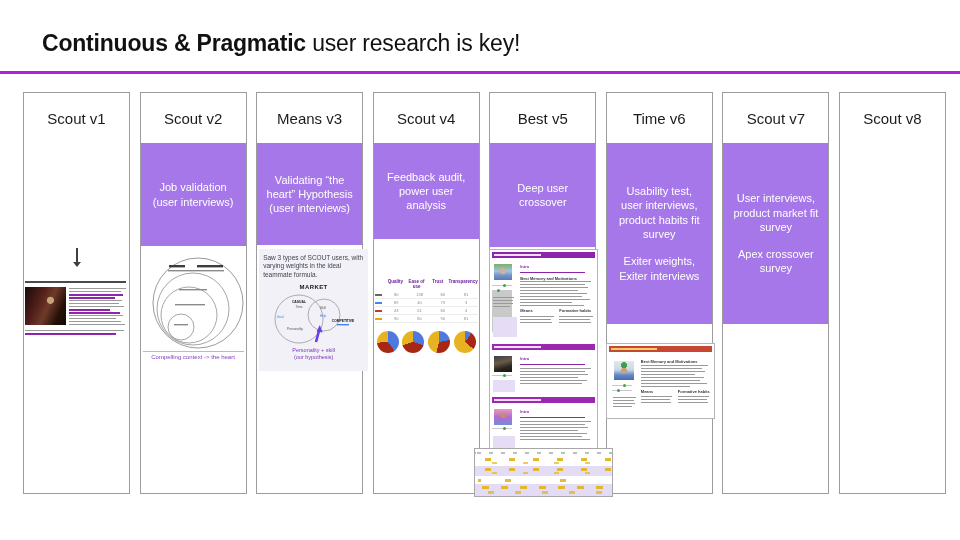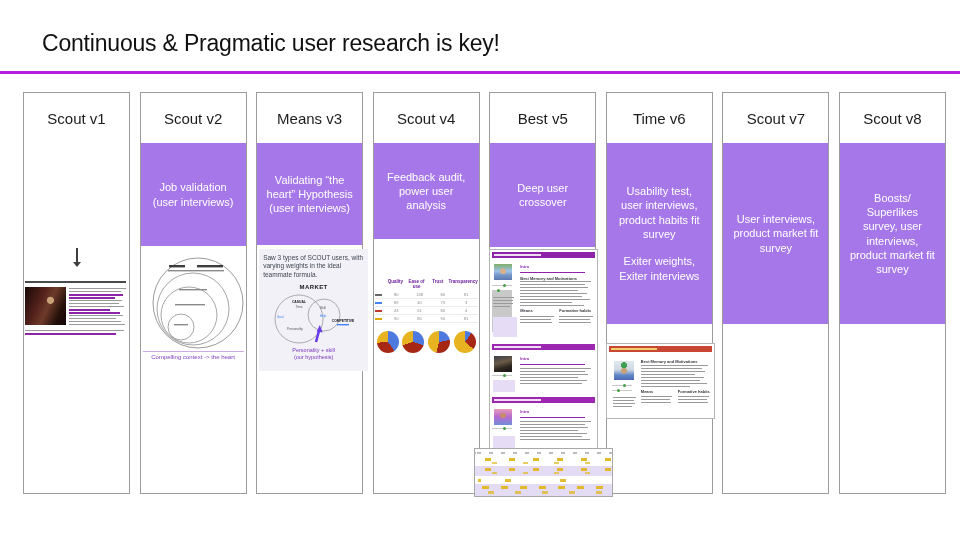"Continuous & Pragmatic" .title .b { font-weight: 400 -> 700 }
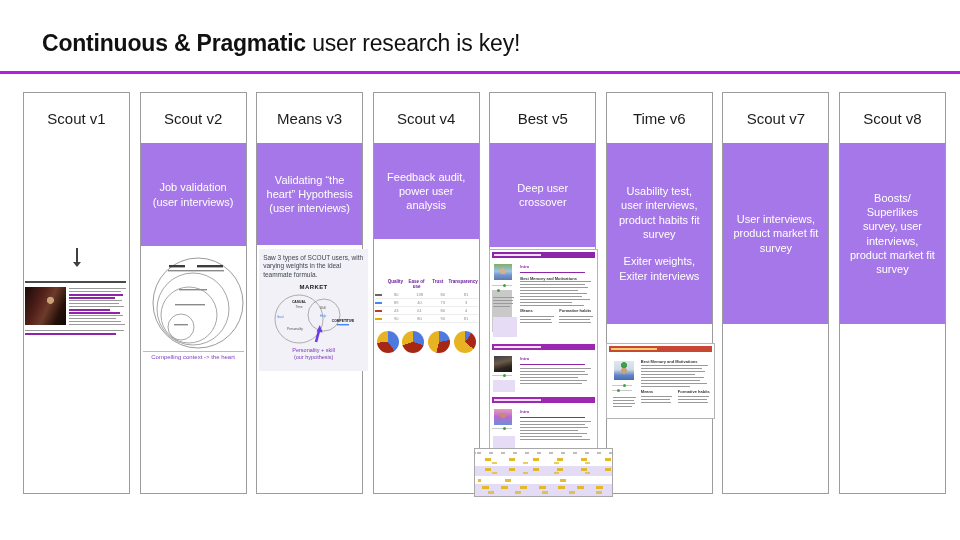"Boosts/ Superlikes survey, user" div.pbox { html: <div> <div>Boosts/ Superlikes survey, user interviews, product market fit survey</div> </div> -> none }
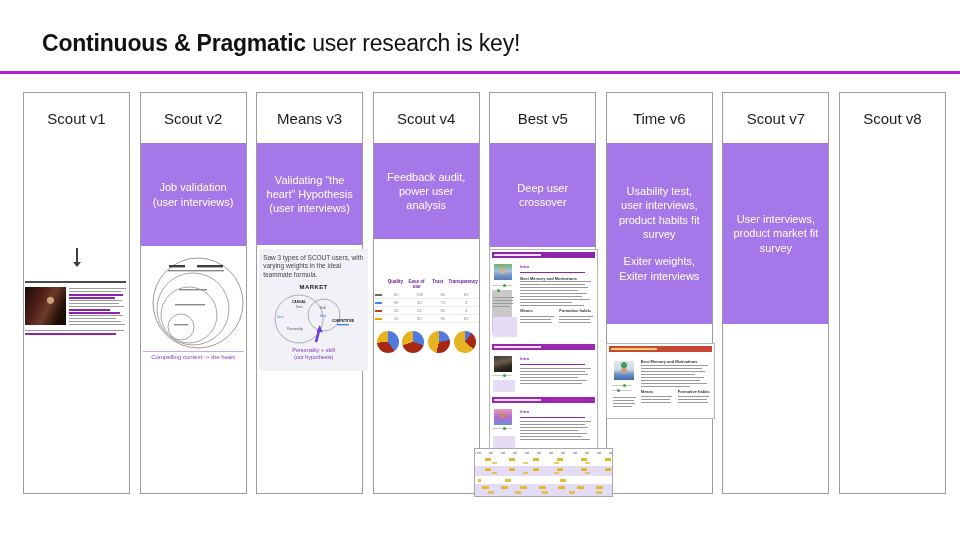"Apex crossover survey" div.p2 { html: none -> <div>Apex crossover survey</div> }
